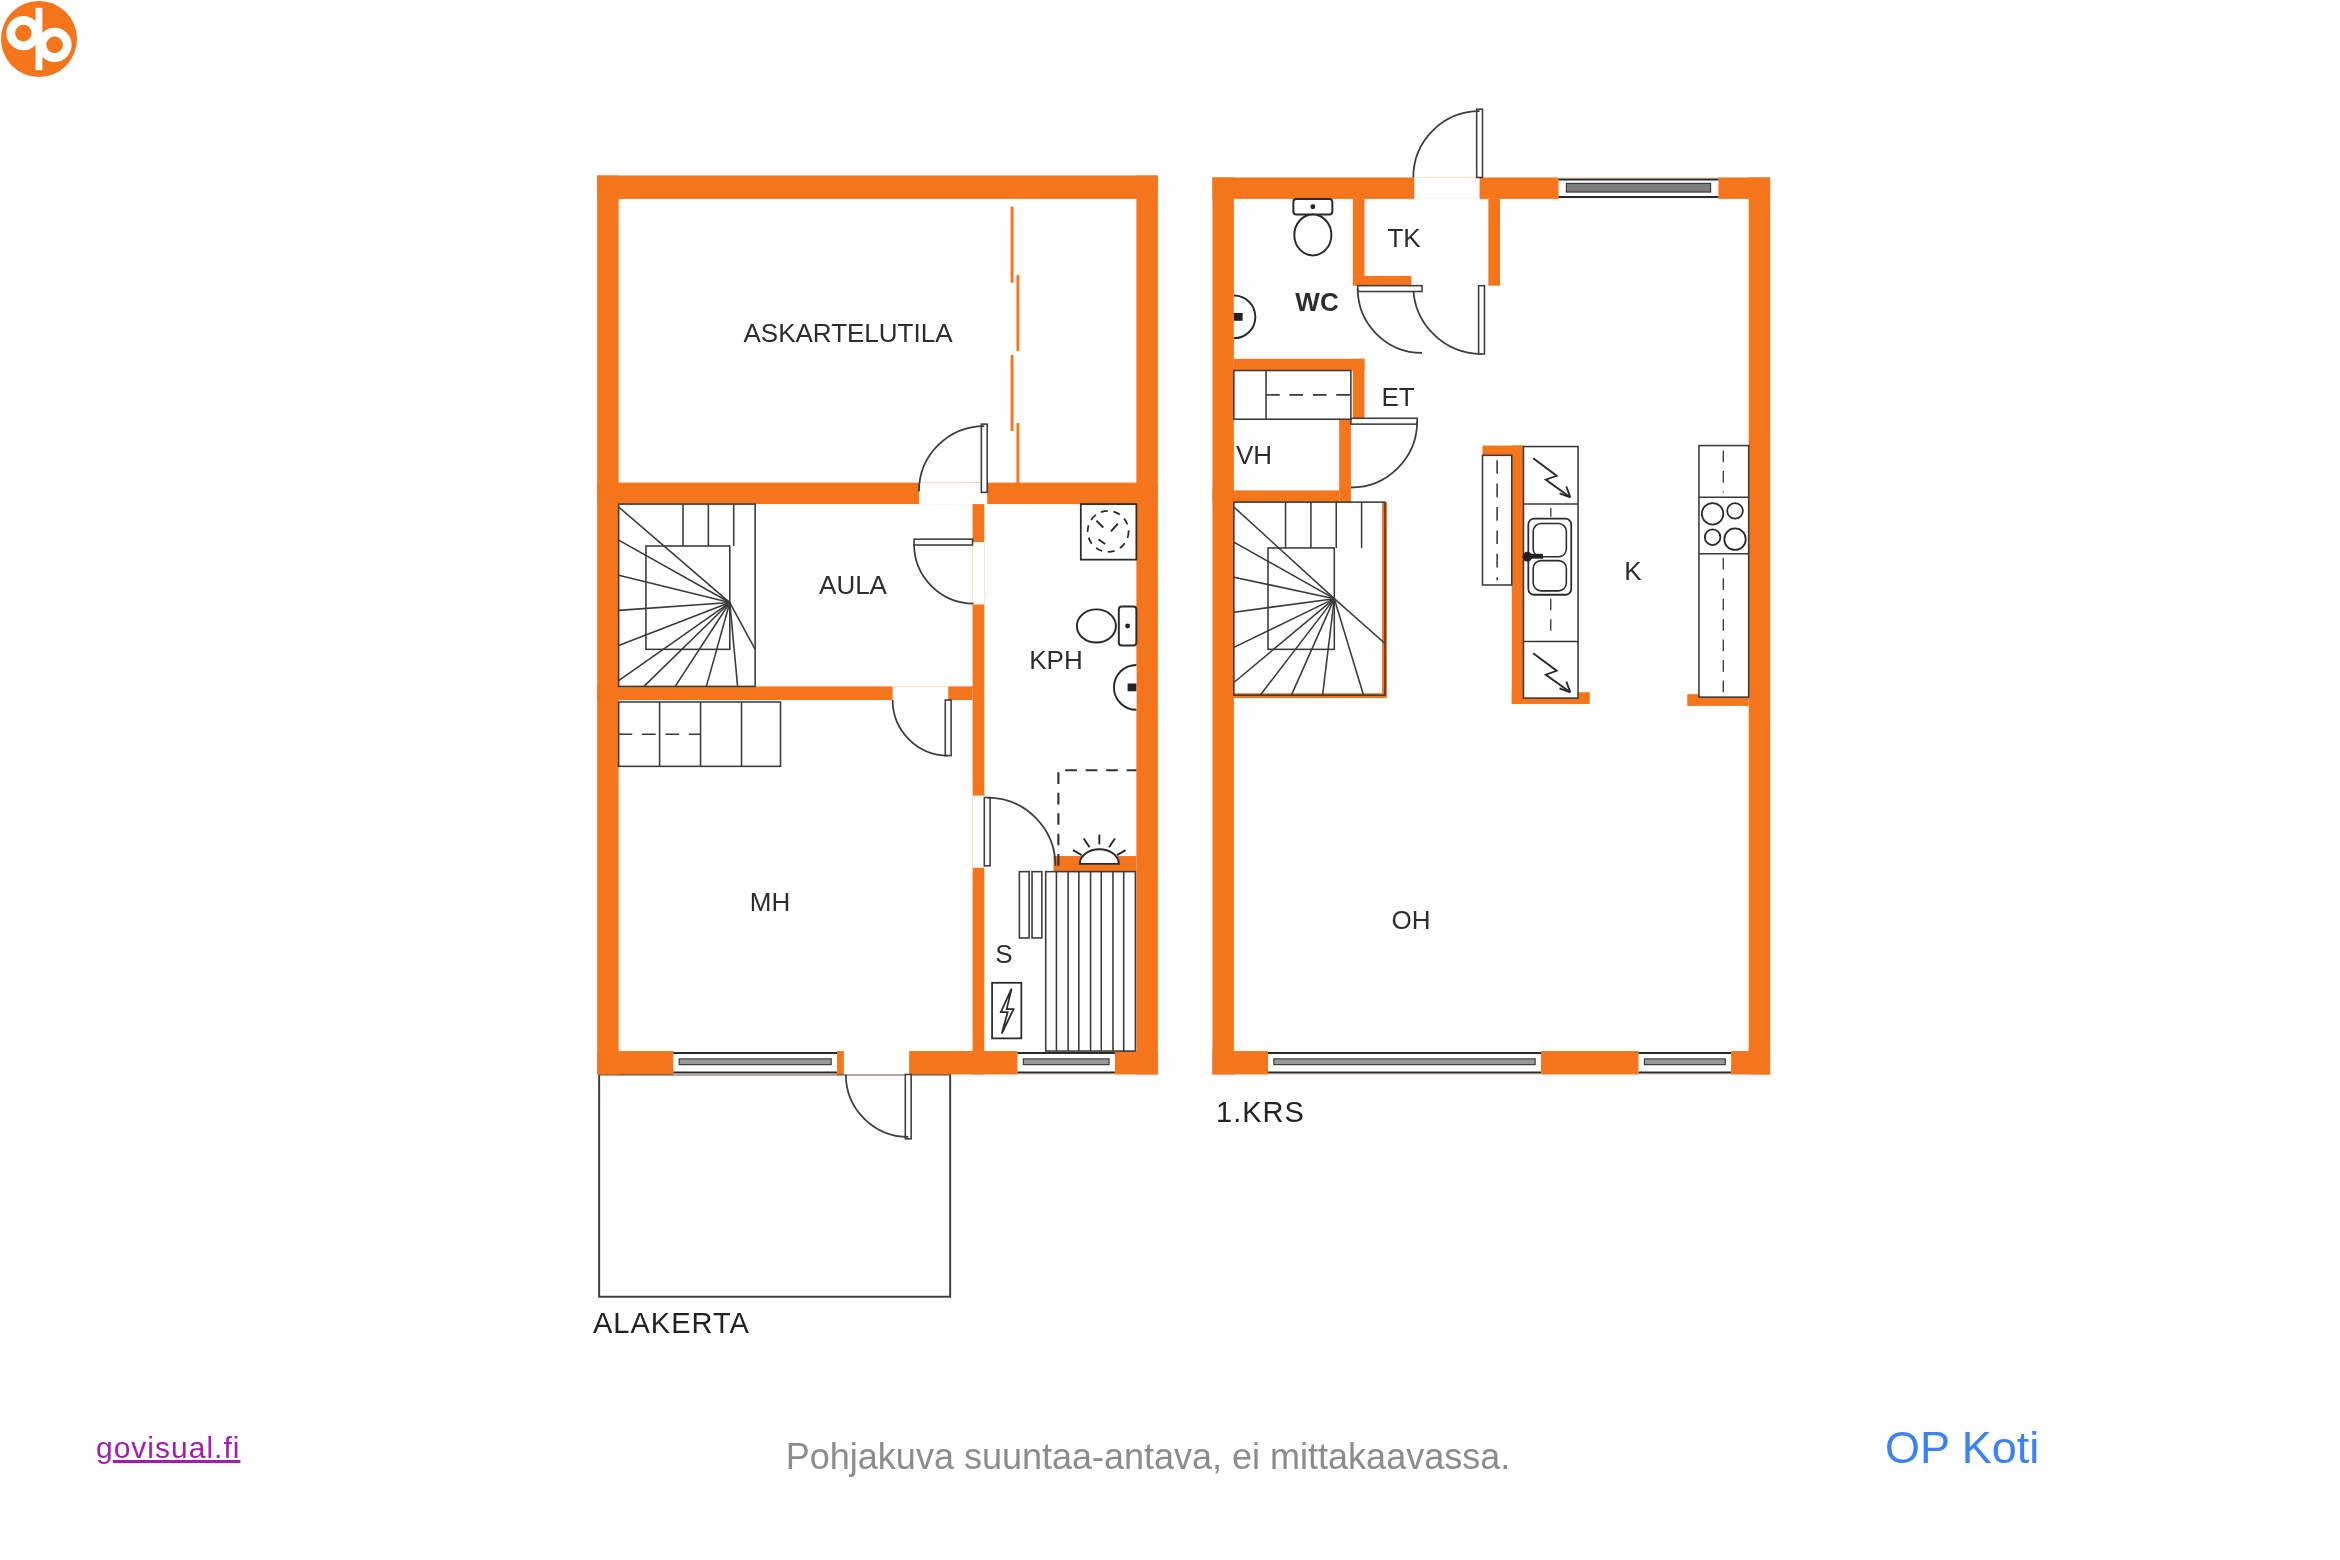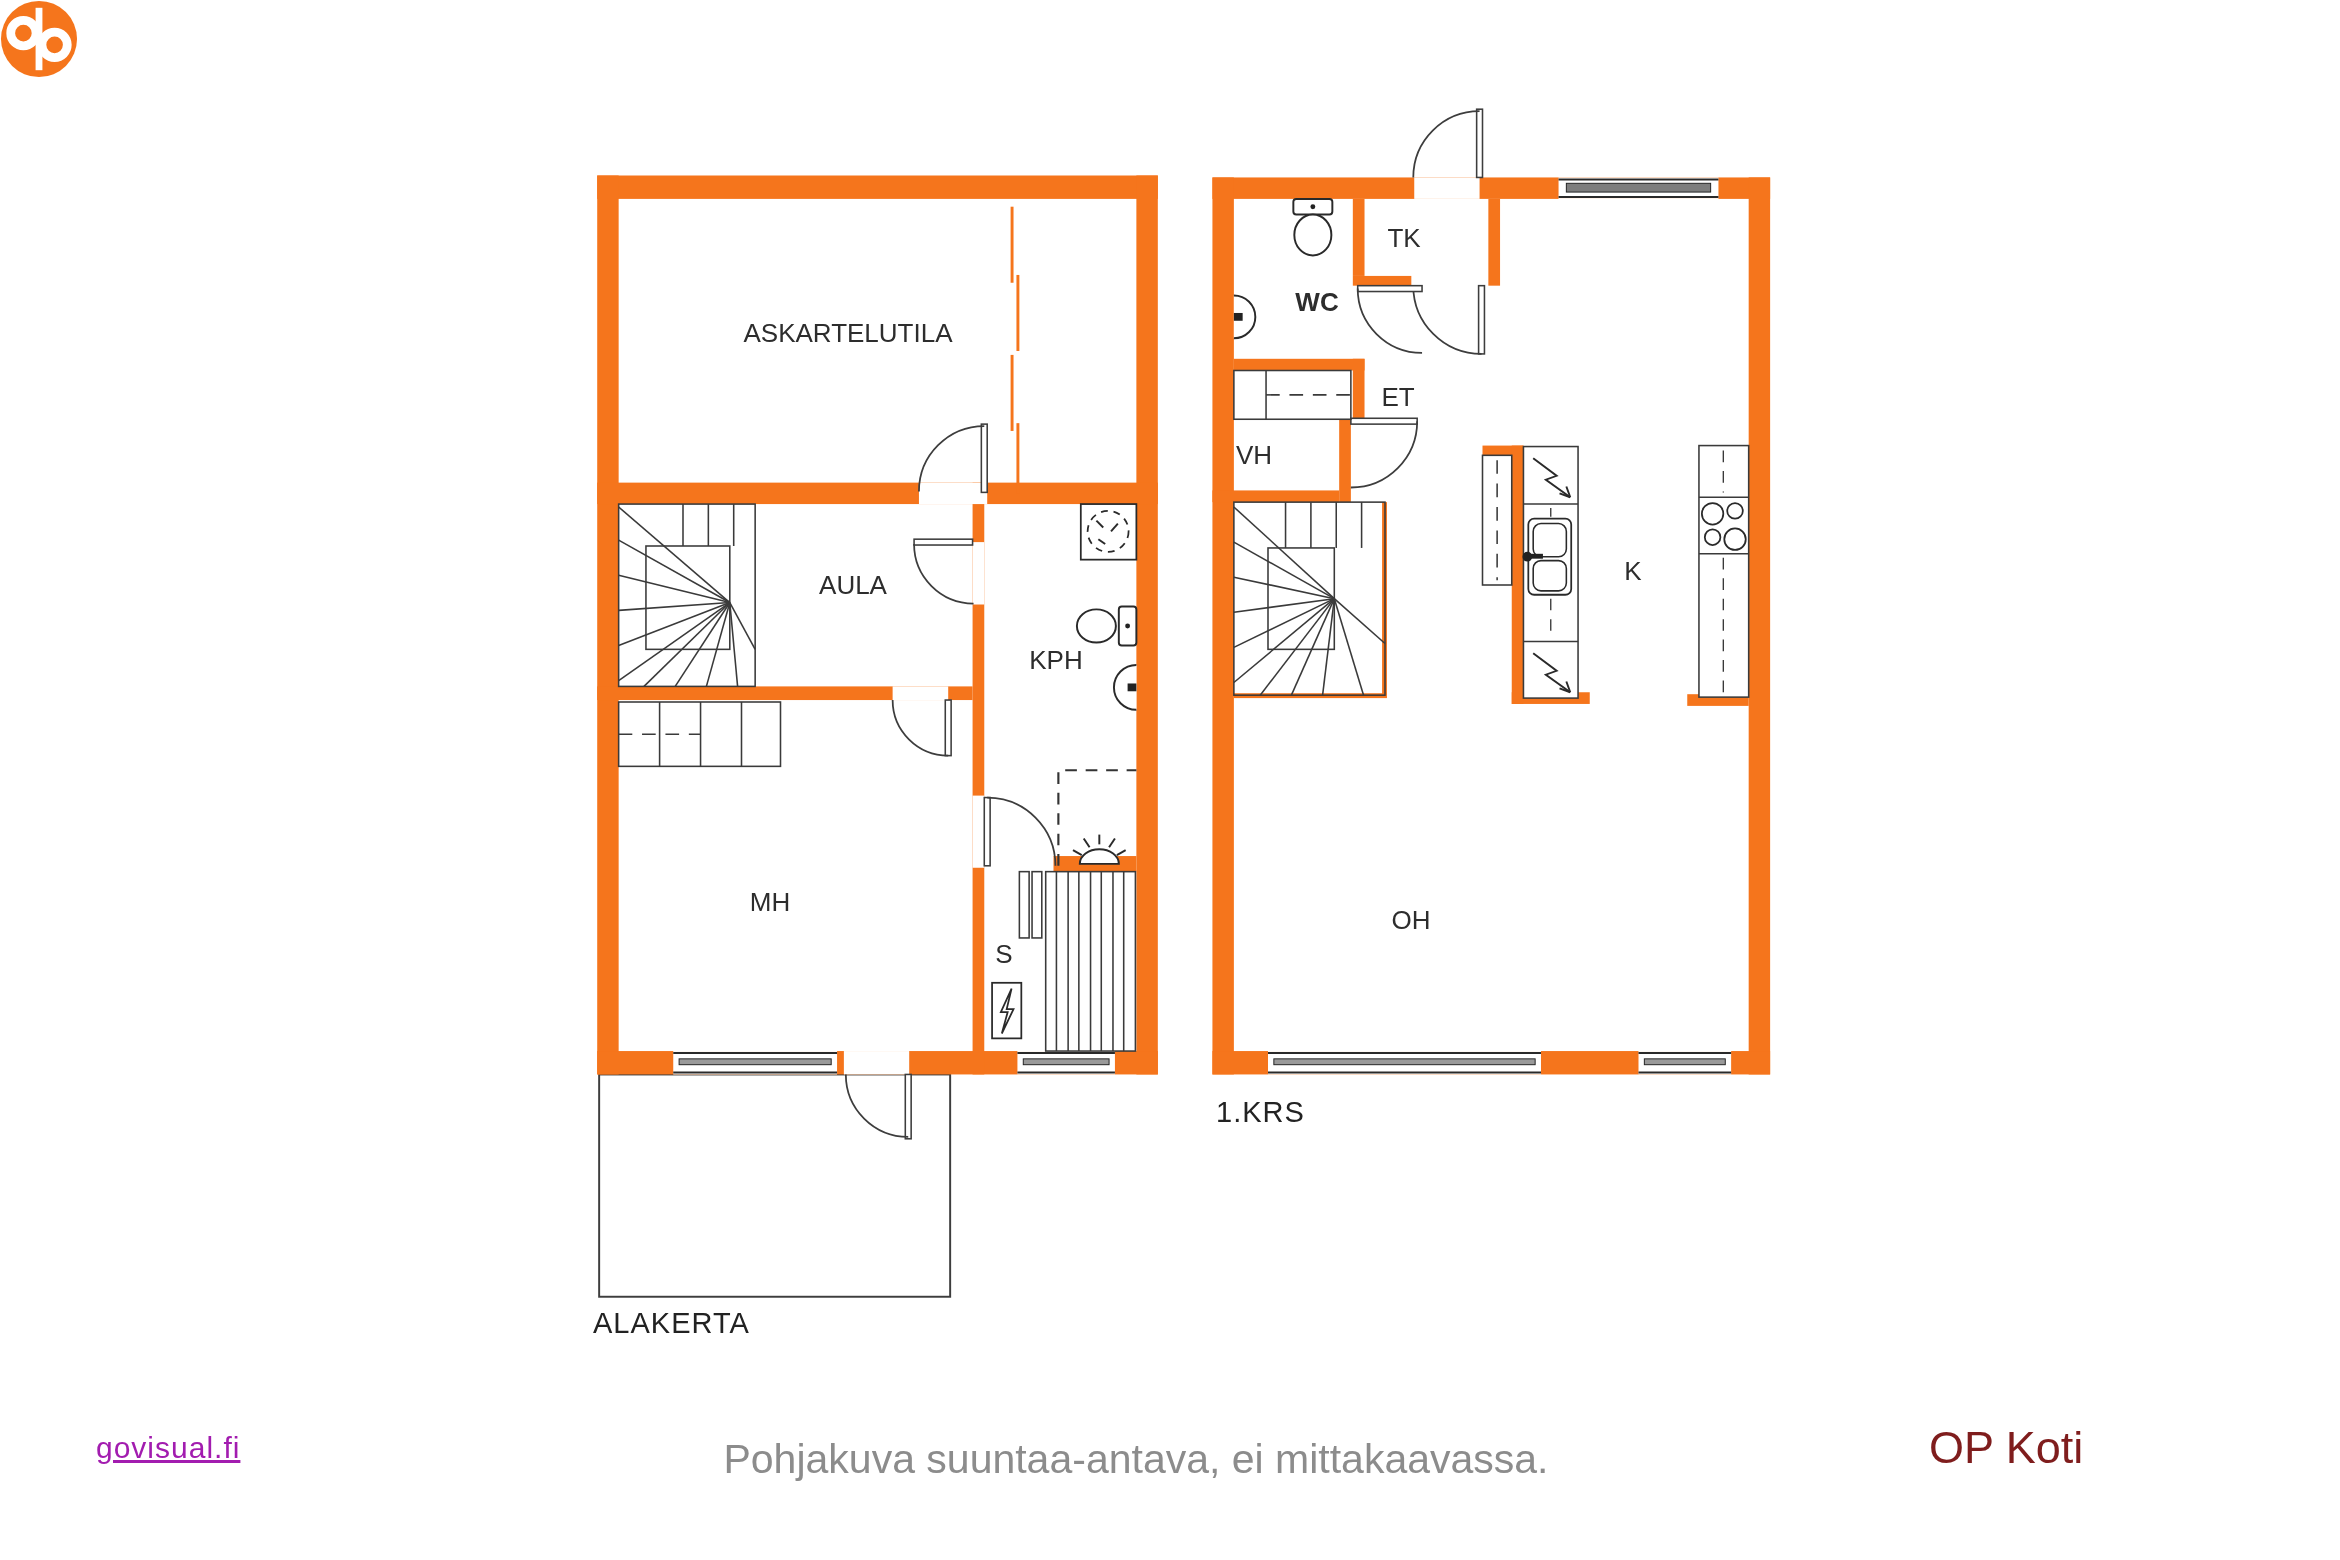"Pohjakuva suuntaa-antava, ei" .disclaimer { font-size: 41px -> 36px; padding-left: none -> 12px }
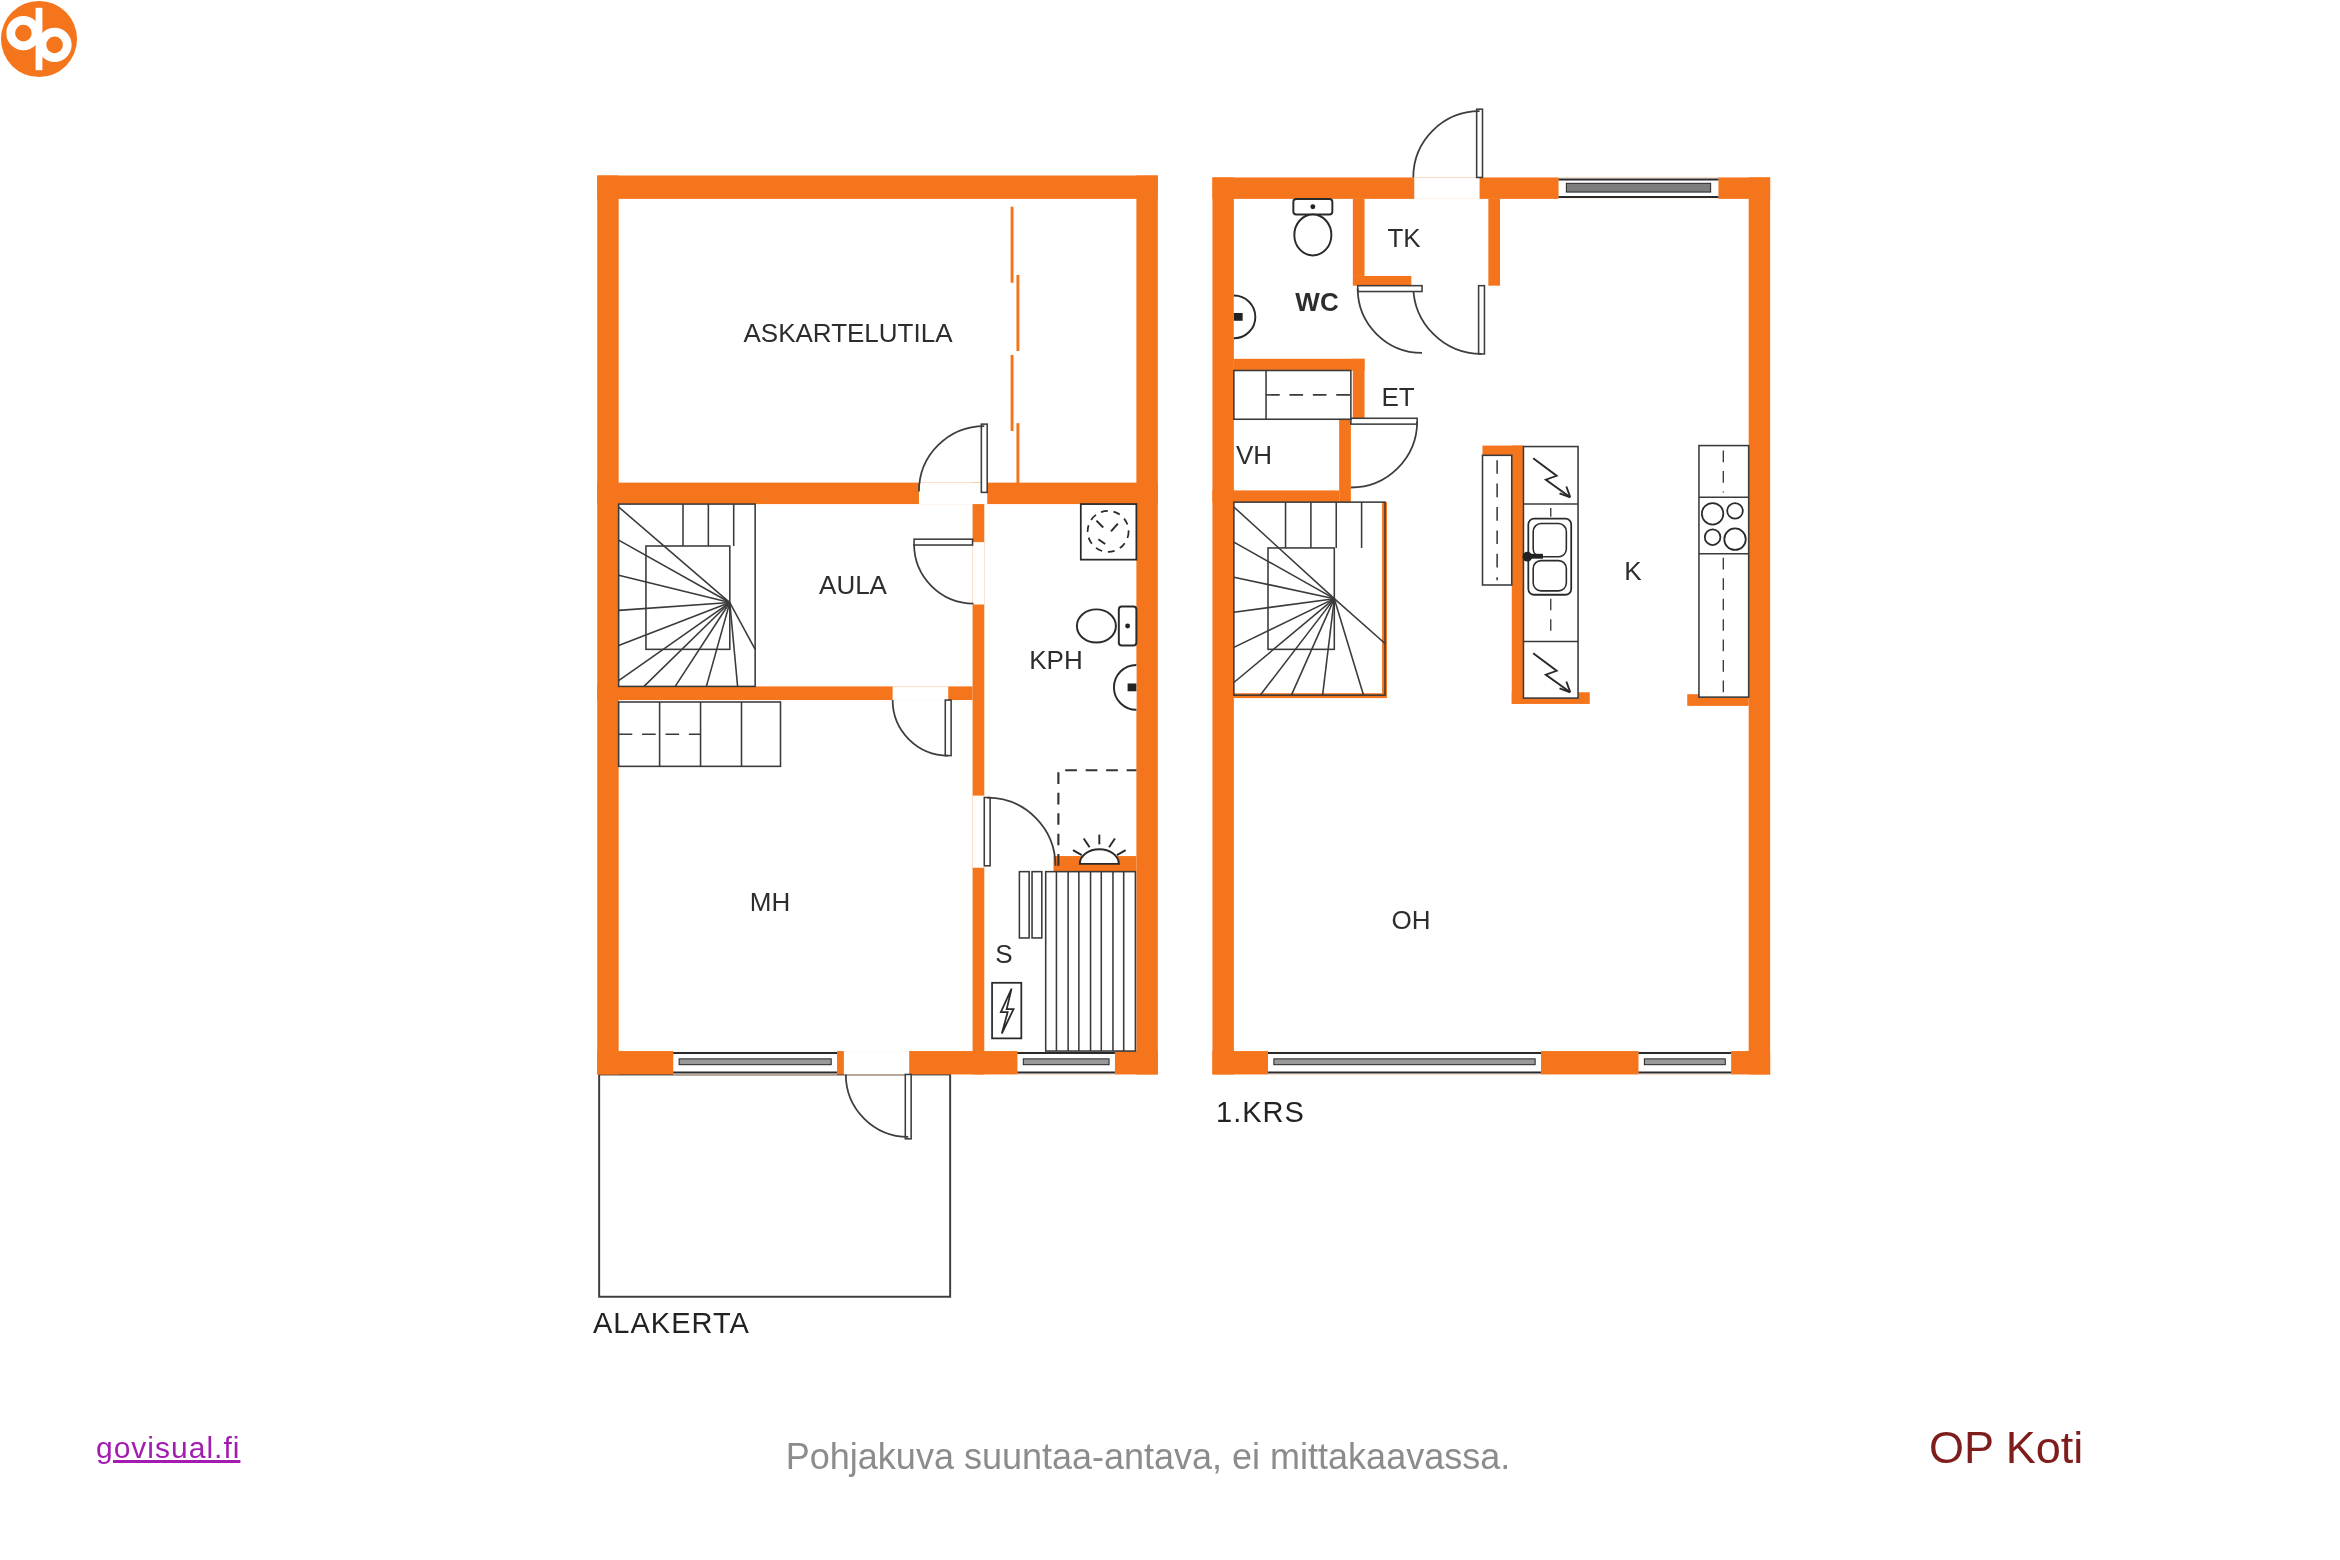"OP Koti" .brand-text { color: #7f1d1d -> #3b82f6; left: 1929px -> 1885px }
